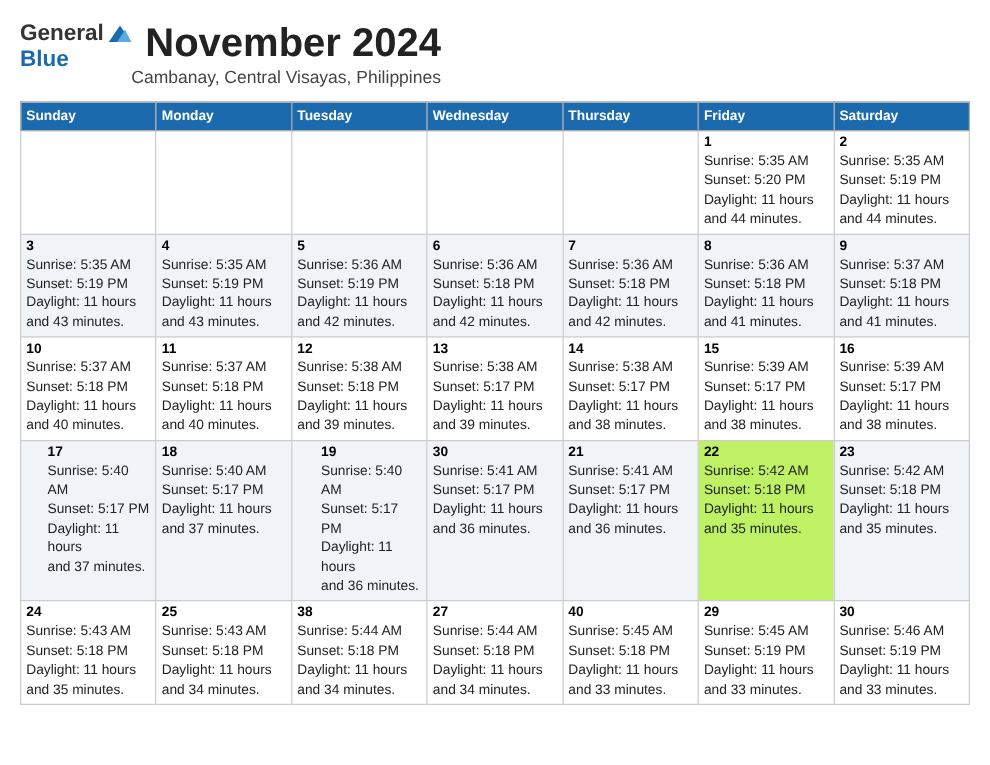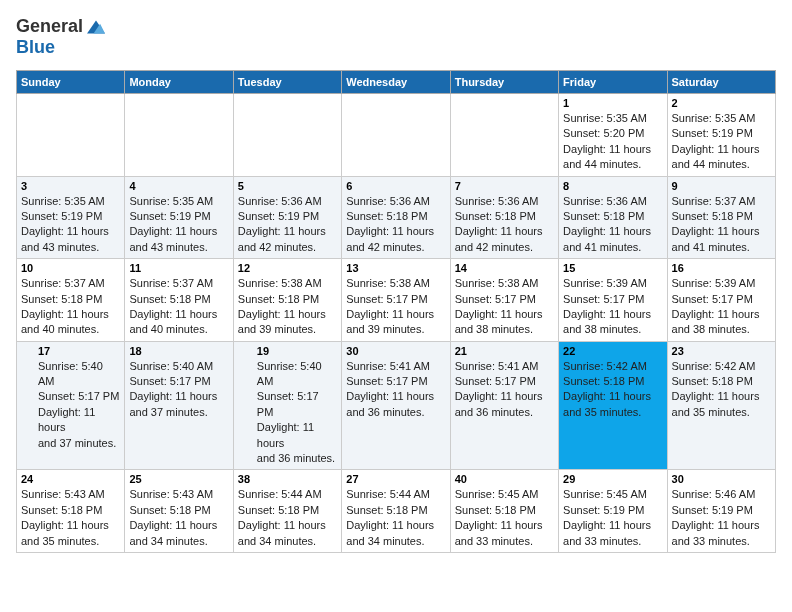"November 2024" div.title-area { html: none -> <div> <div>November 2024</div> <div>Cambanay, Central Visayas, Philippines</div> </div> }
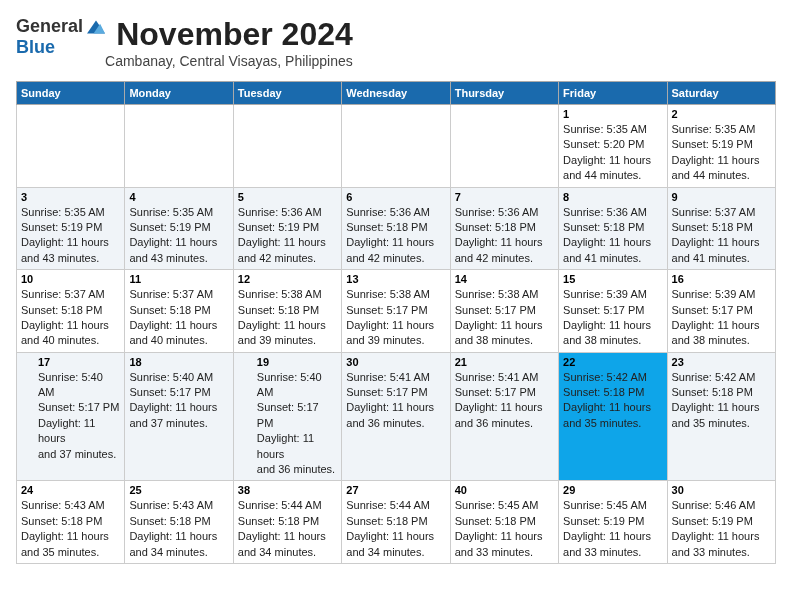"22" td { background: #0ea5e9 -> #bef264 }
